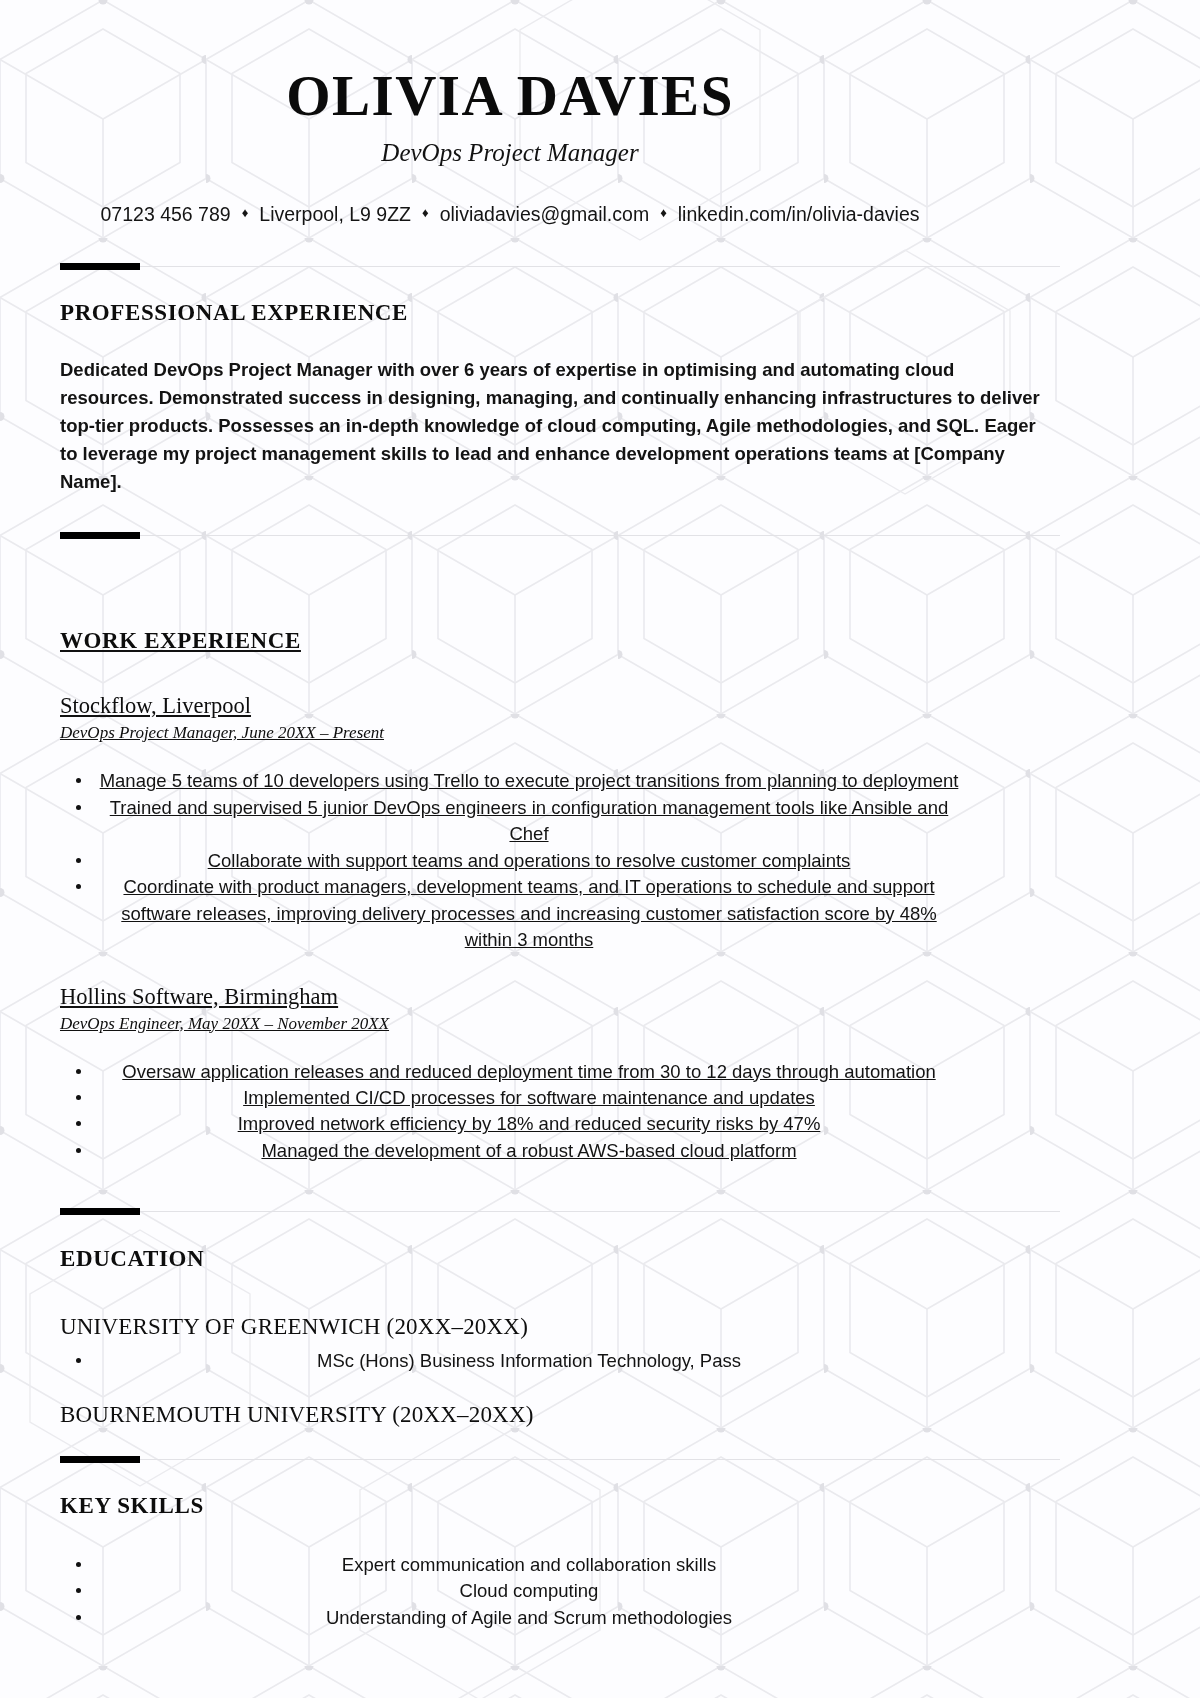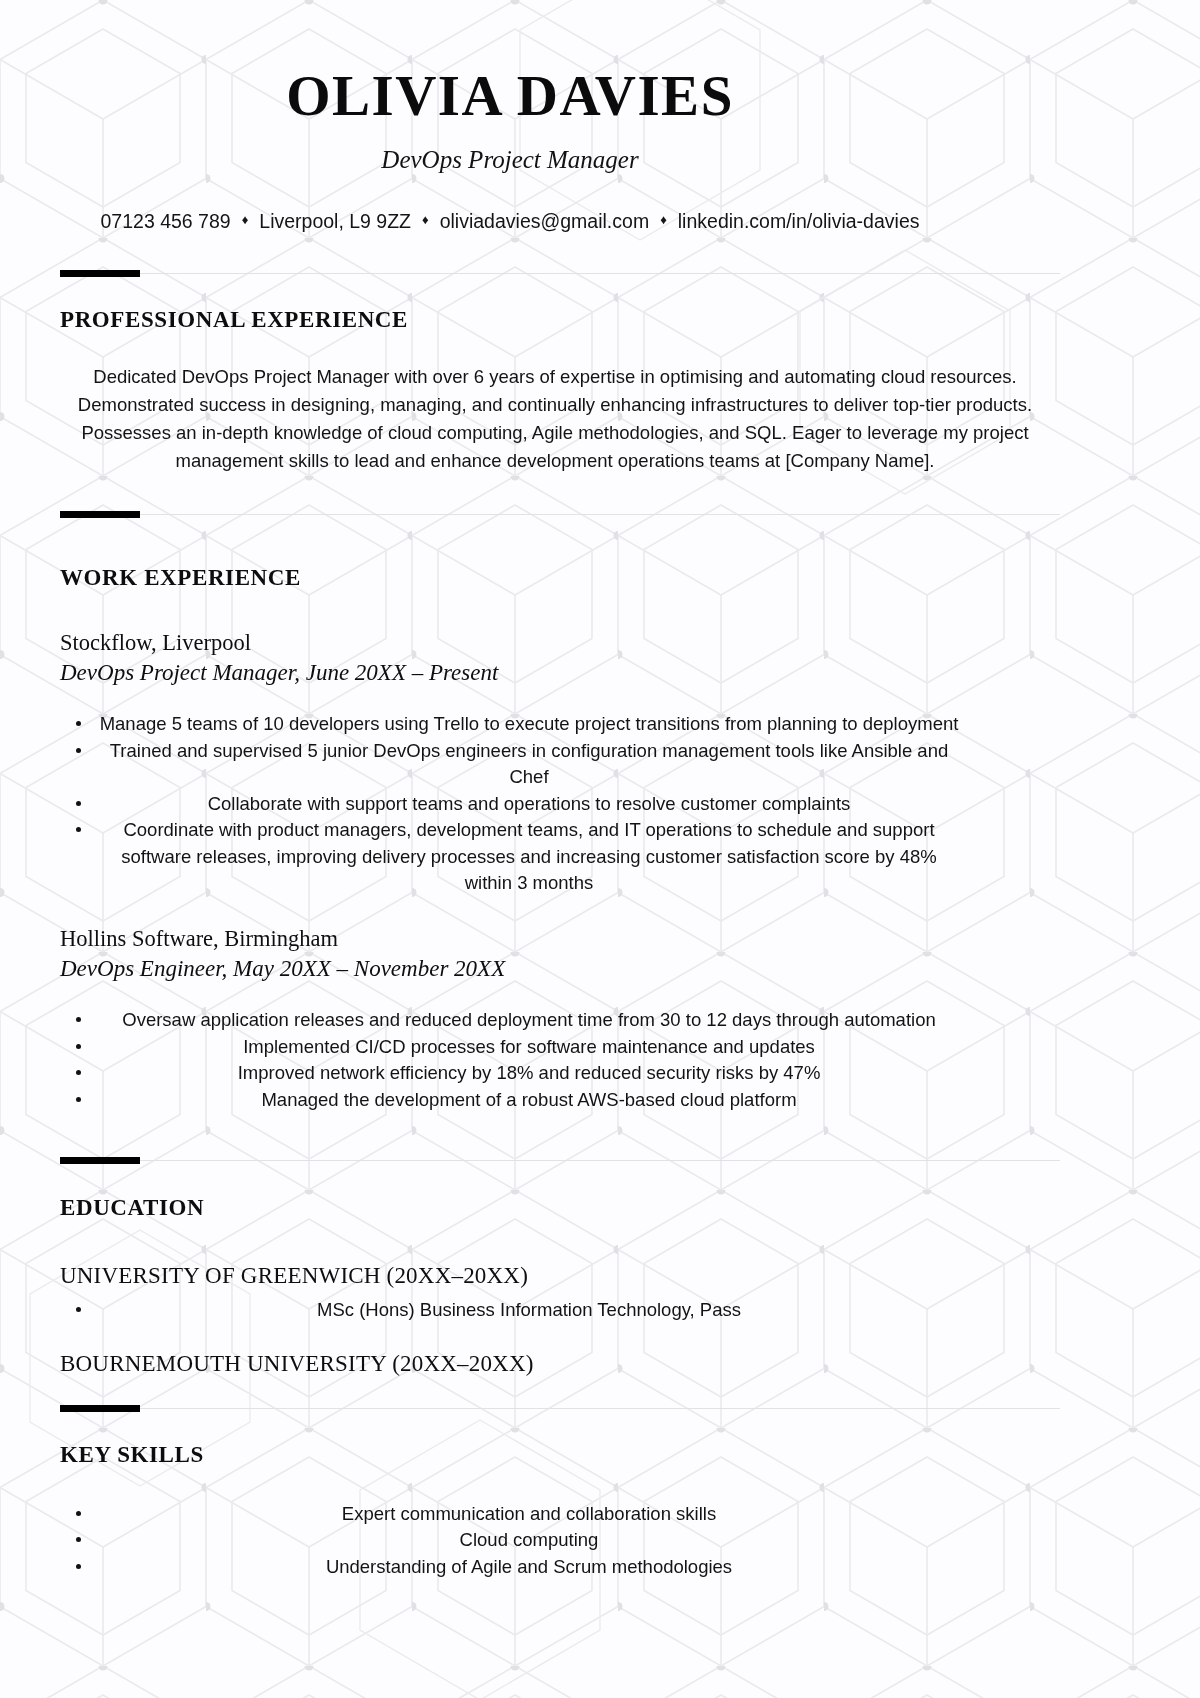"DevOps Project Manager" .job-title { margin-top: 20px -> 13px }
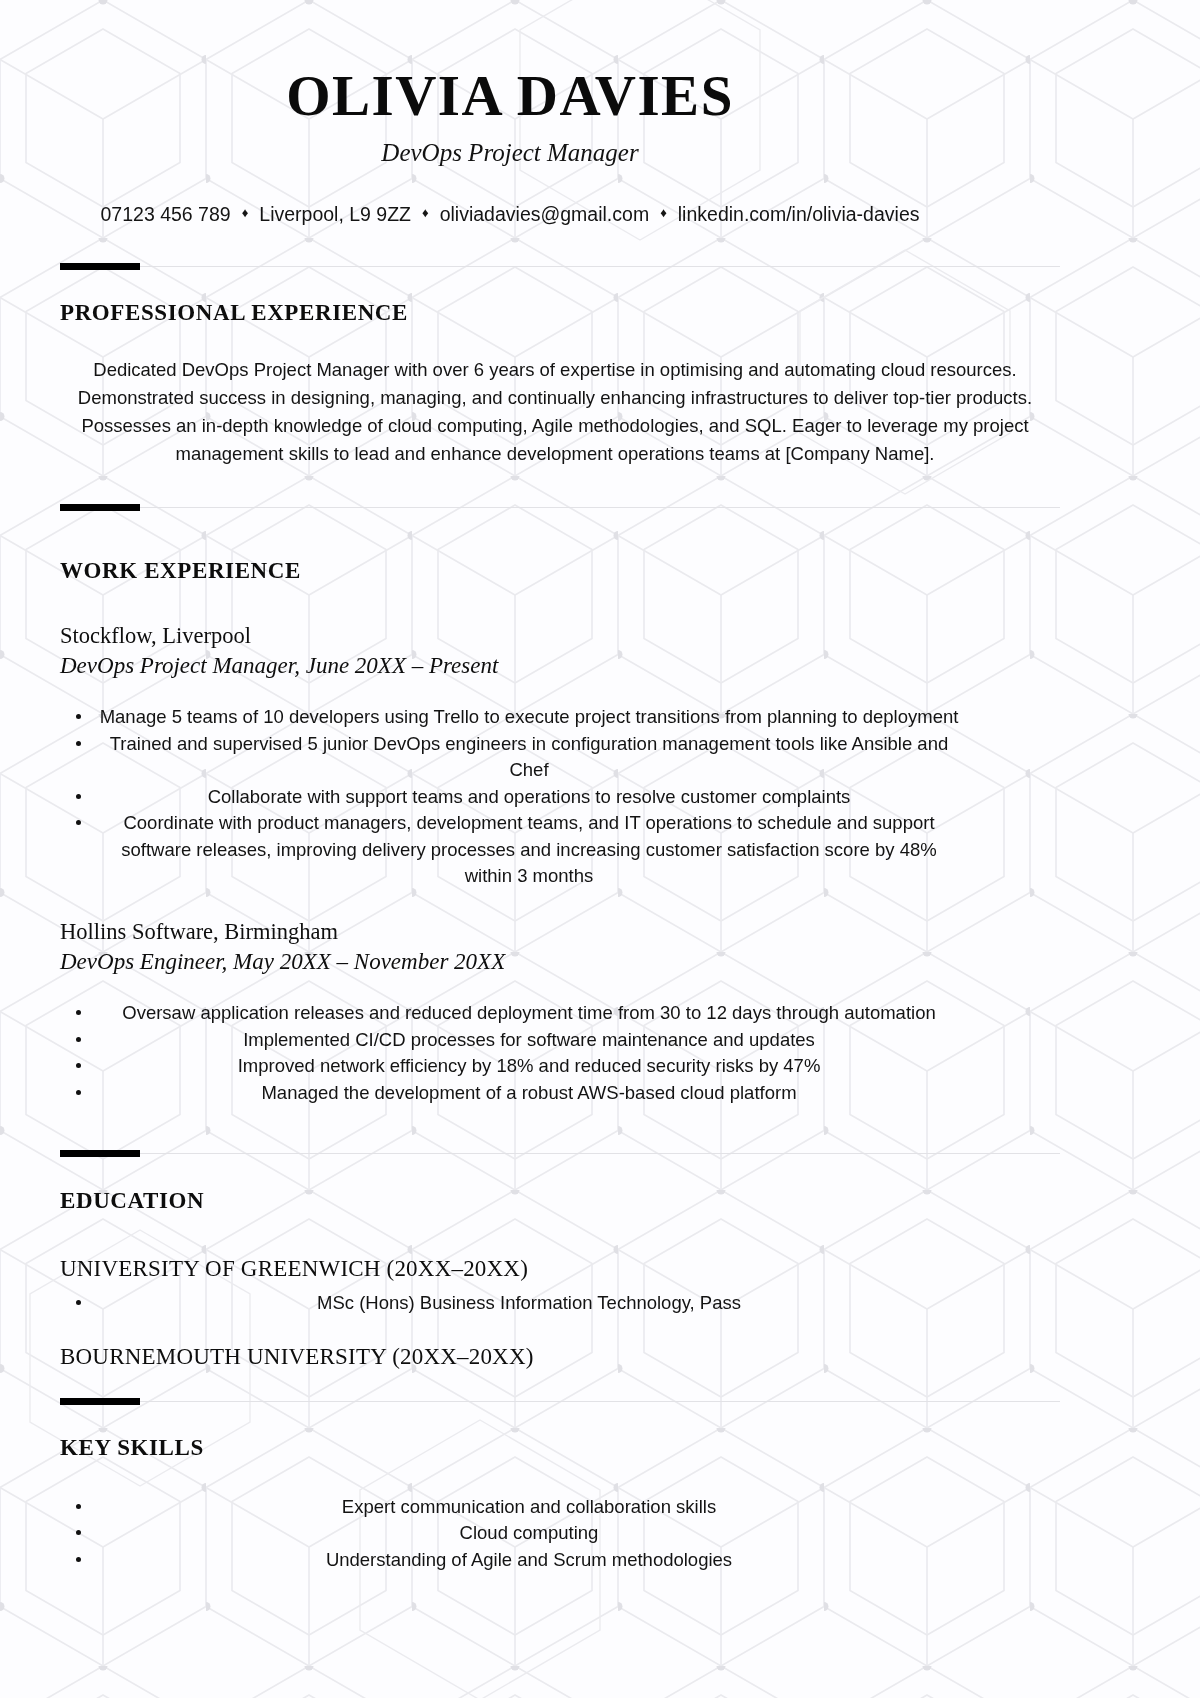"Dedicated DevOps Project Manager with" .summary { font-weight: none -> bold; text-align: center -> left }
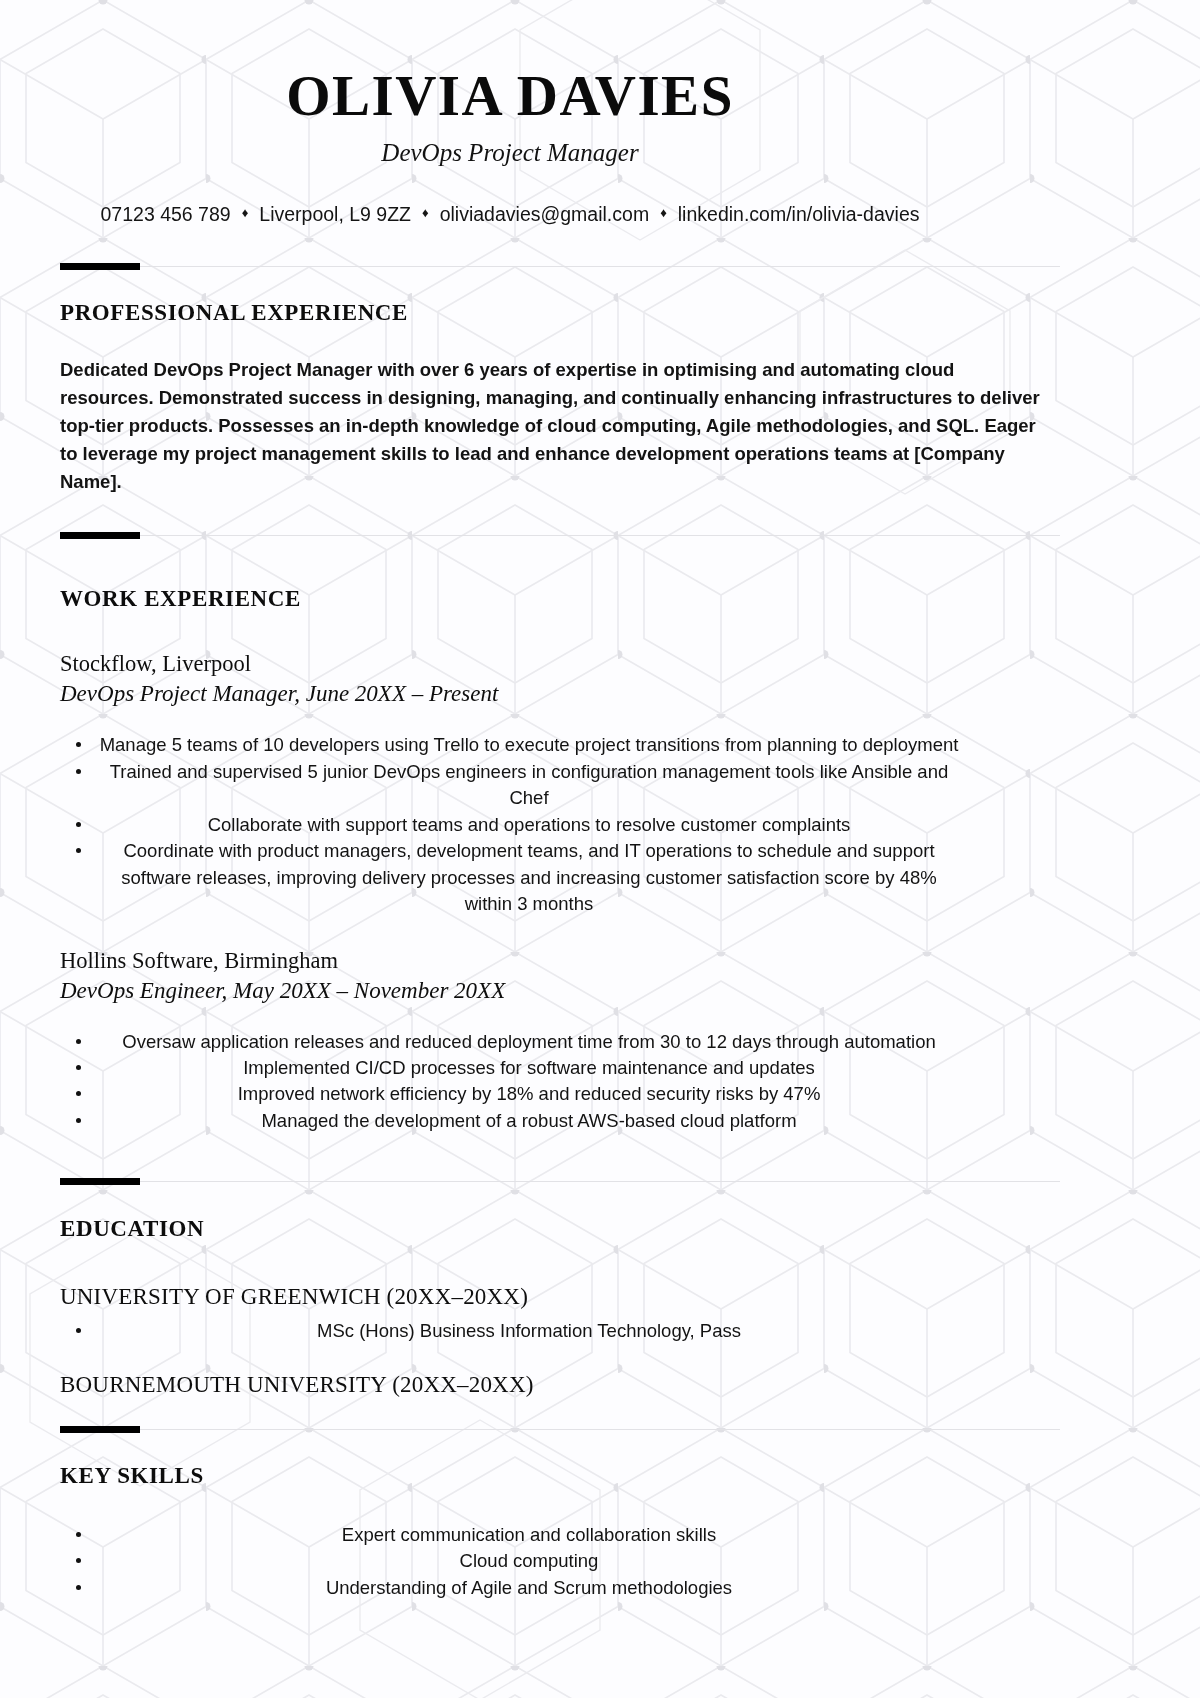"WORK EXPERIENCE" div { margin-top: 50px -> 92px; text-decoration: none -> underline }
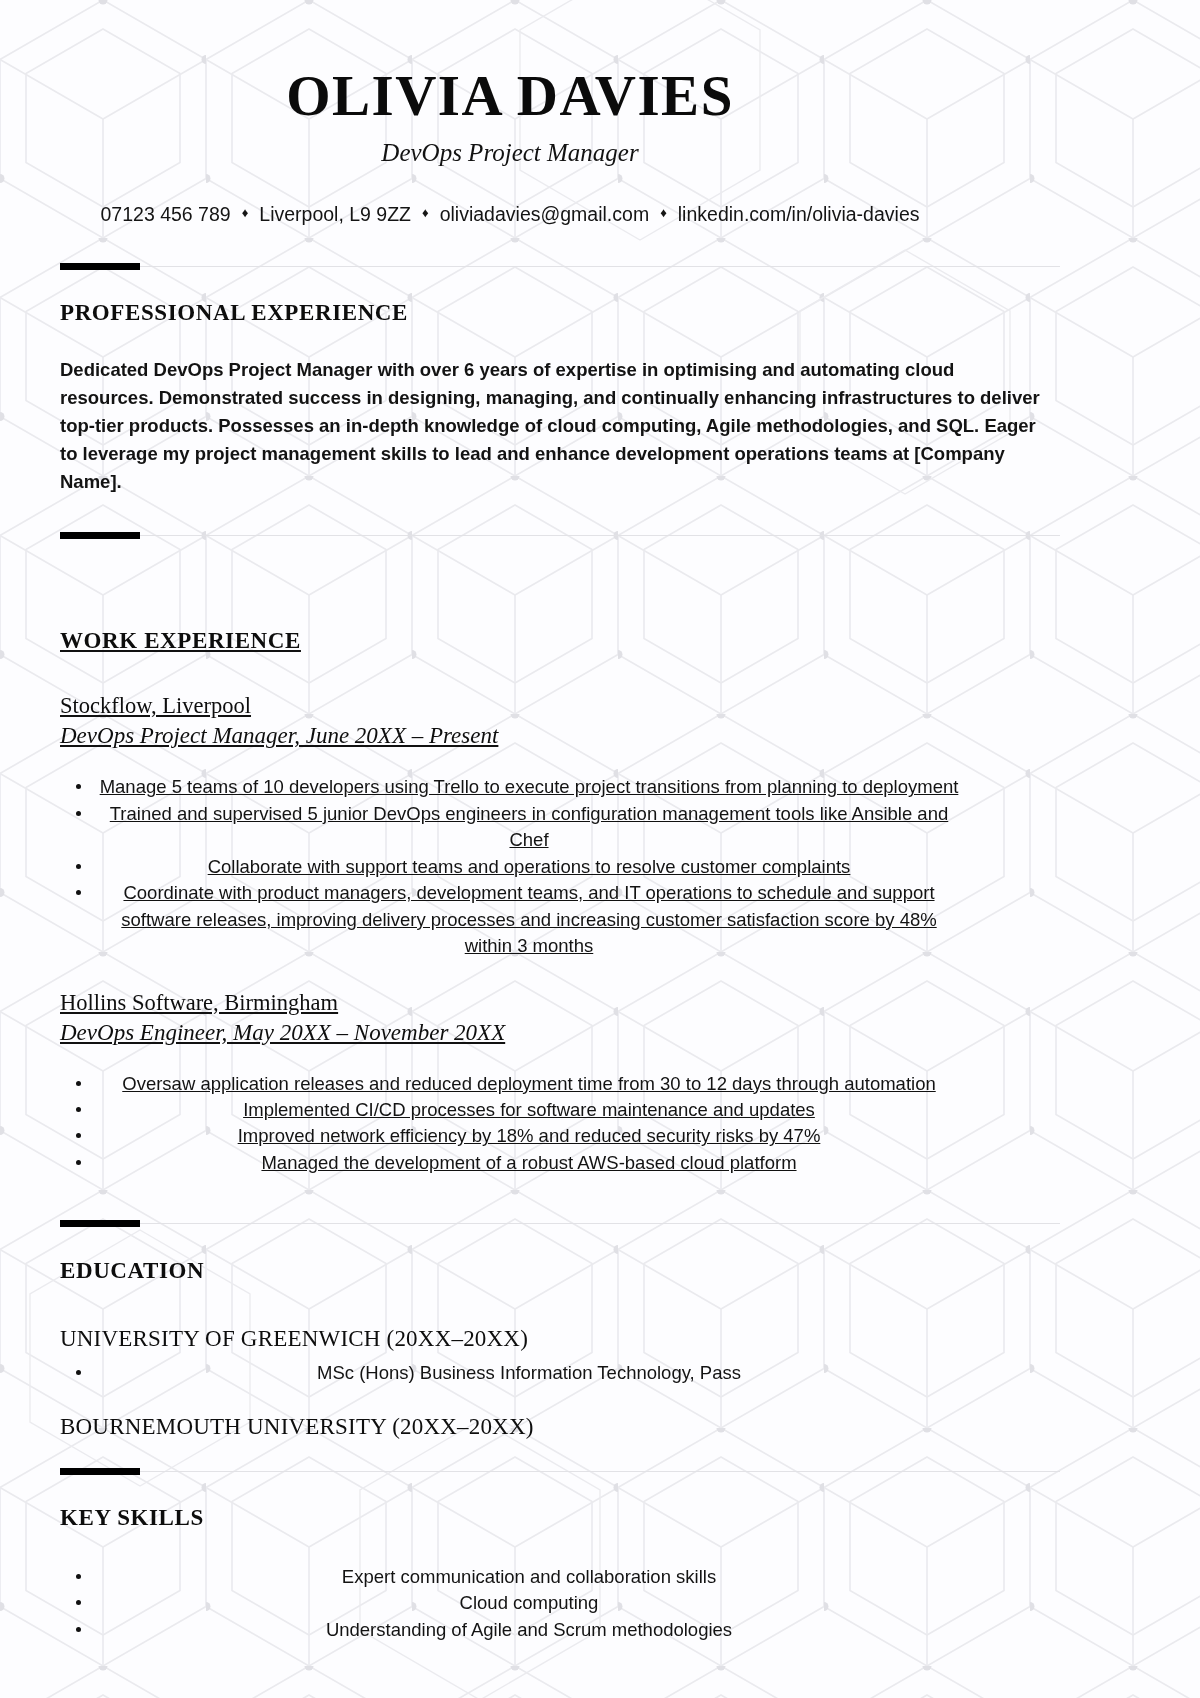"DevOps Project Manager, June 20XX" .org-role { font-size: 23px -> 17px }
